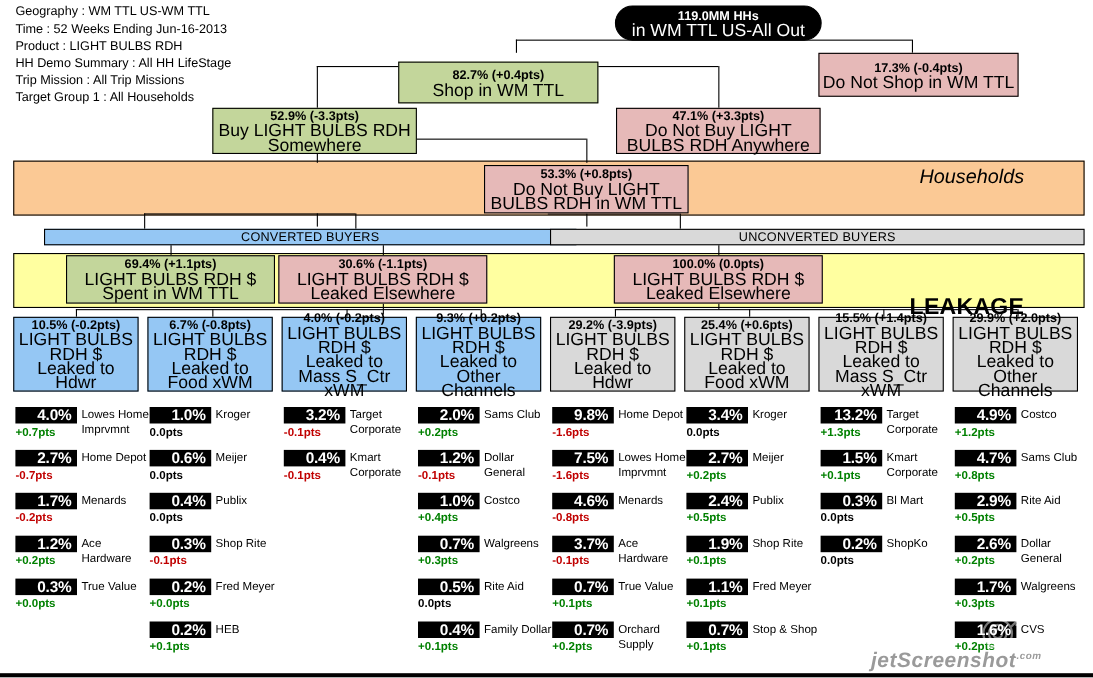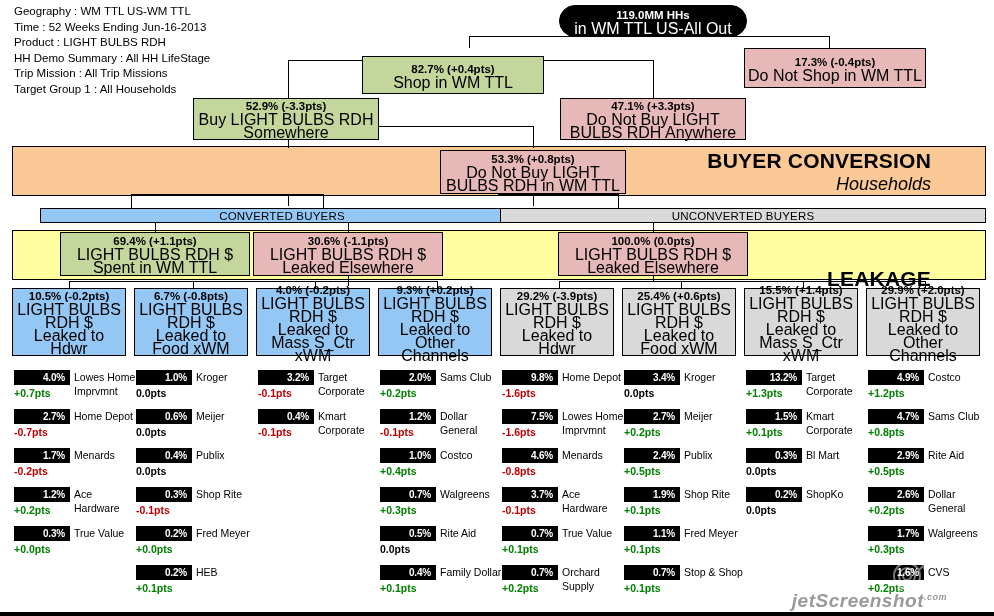"BUYER CONVERSION" div.t1 { html: <div>BUYER CONVERSION</div> -> none }
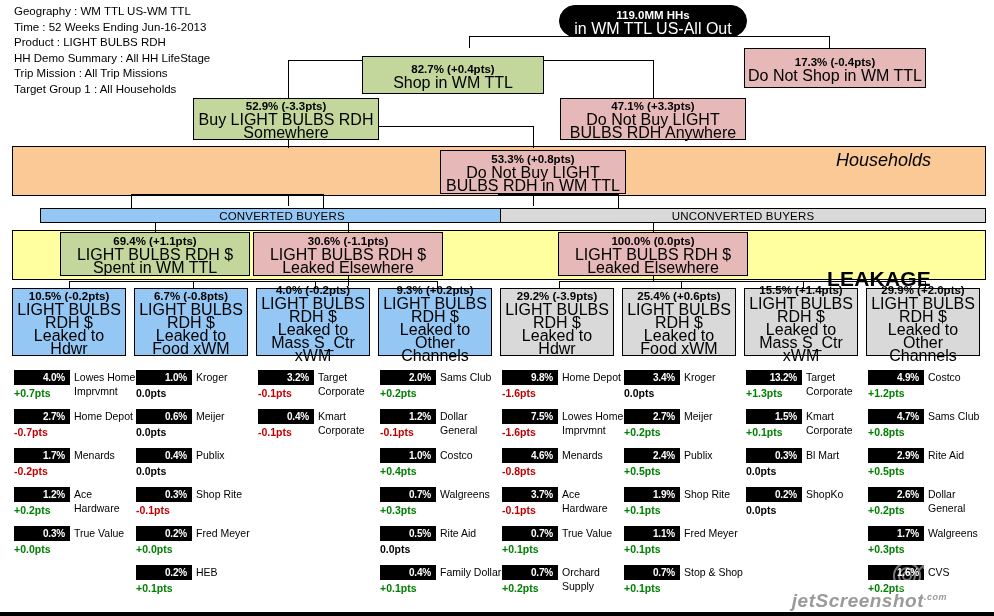"4.0%" .badge { font-size: 10px -> 14px }
